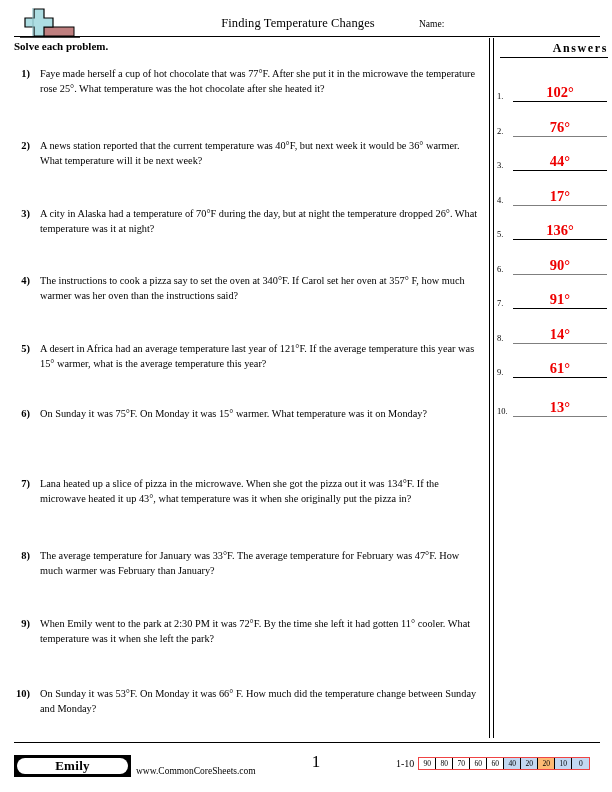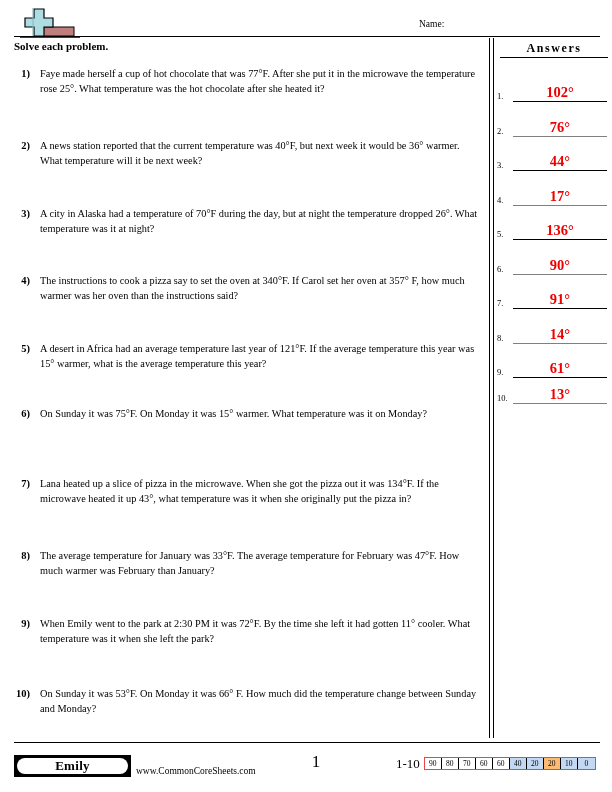"Finding Temperature Changes" div.doc-title { html: none -> <div>Finding Temperature Changes</div> }
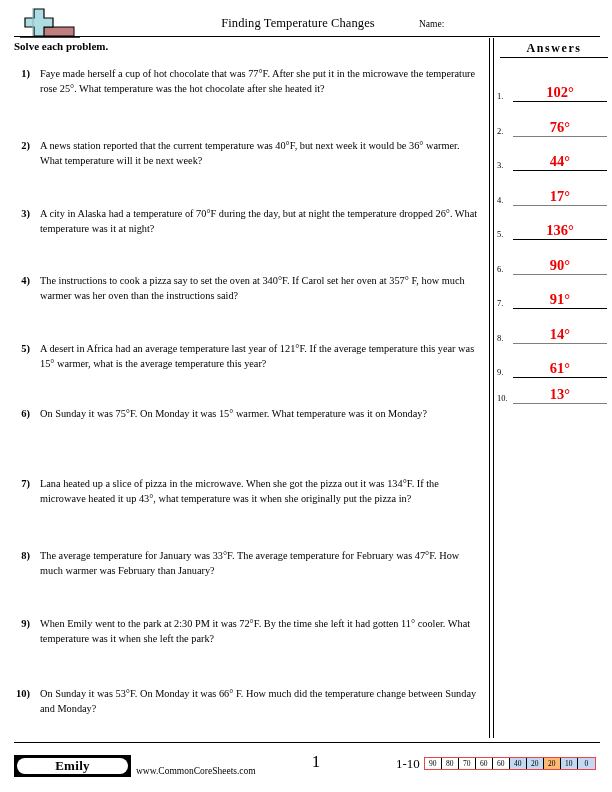"Answers" .answers-head { text-align: center -> right }
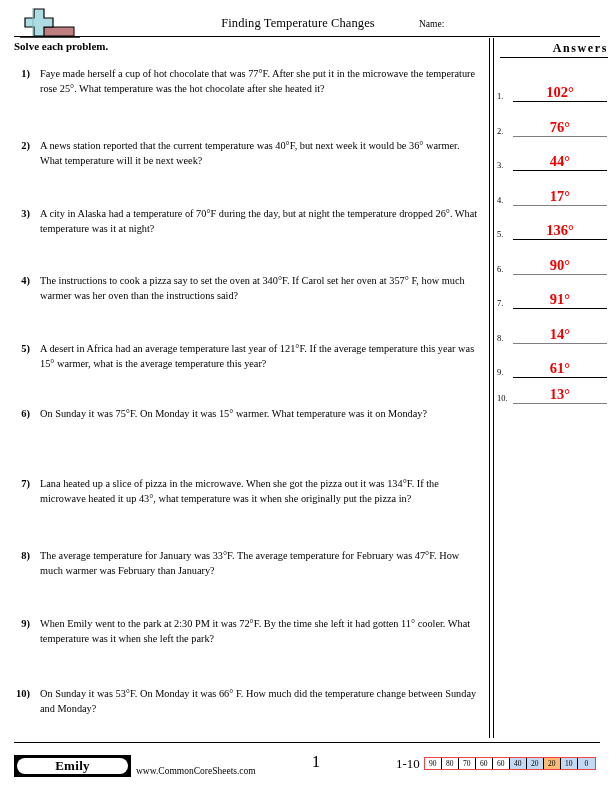"10." div.ans-row { top: 370px -> 383px }
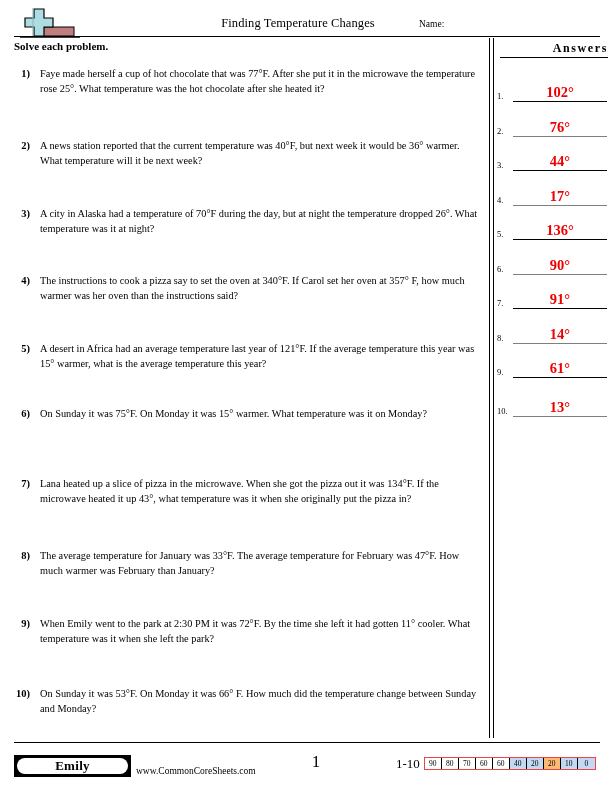"1-10" .scale-label { font-size: 13px -> 10px }
